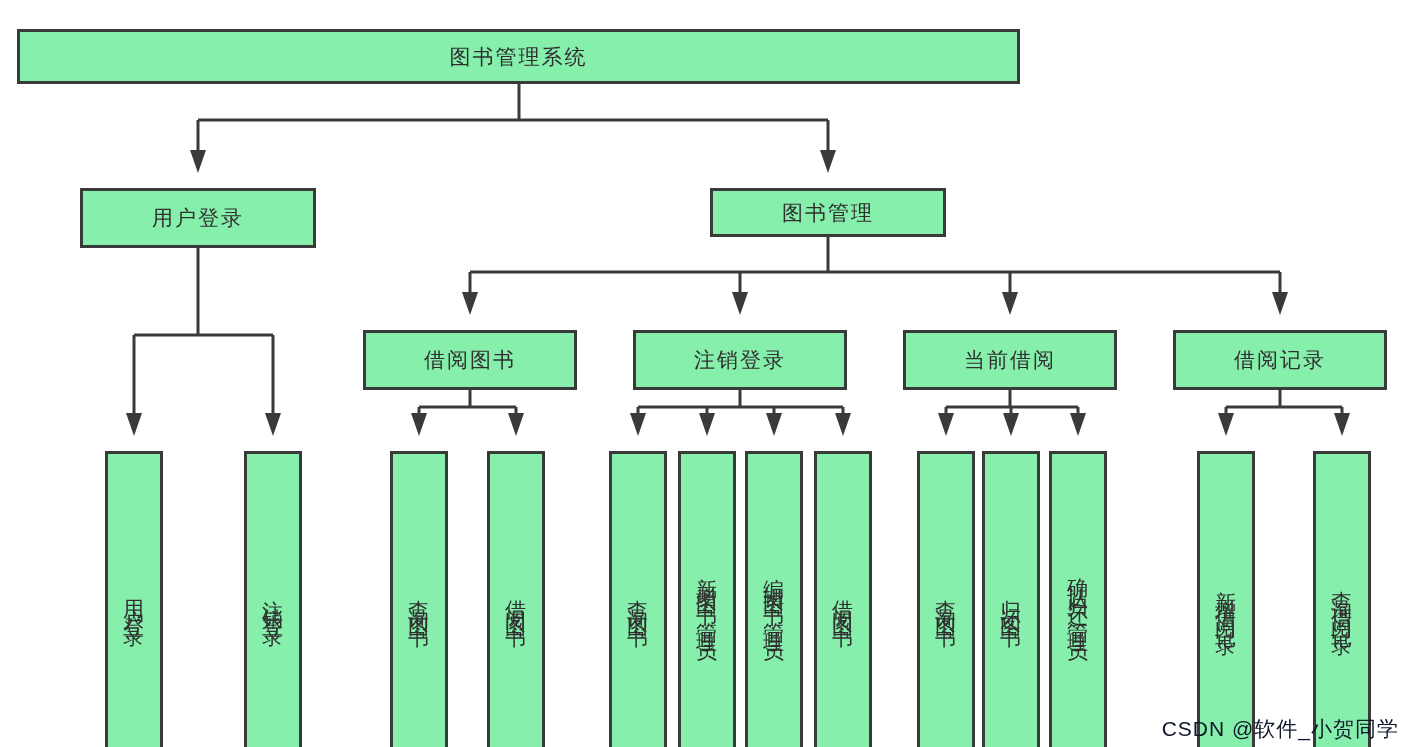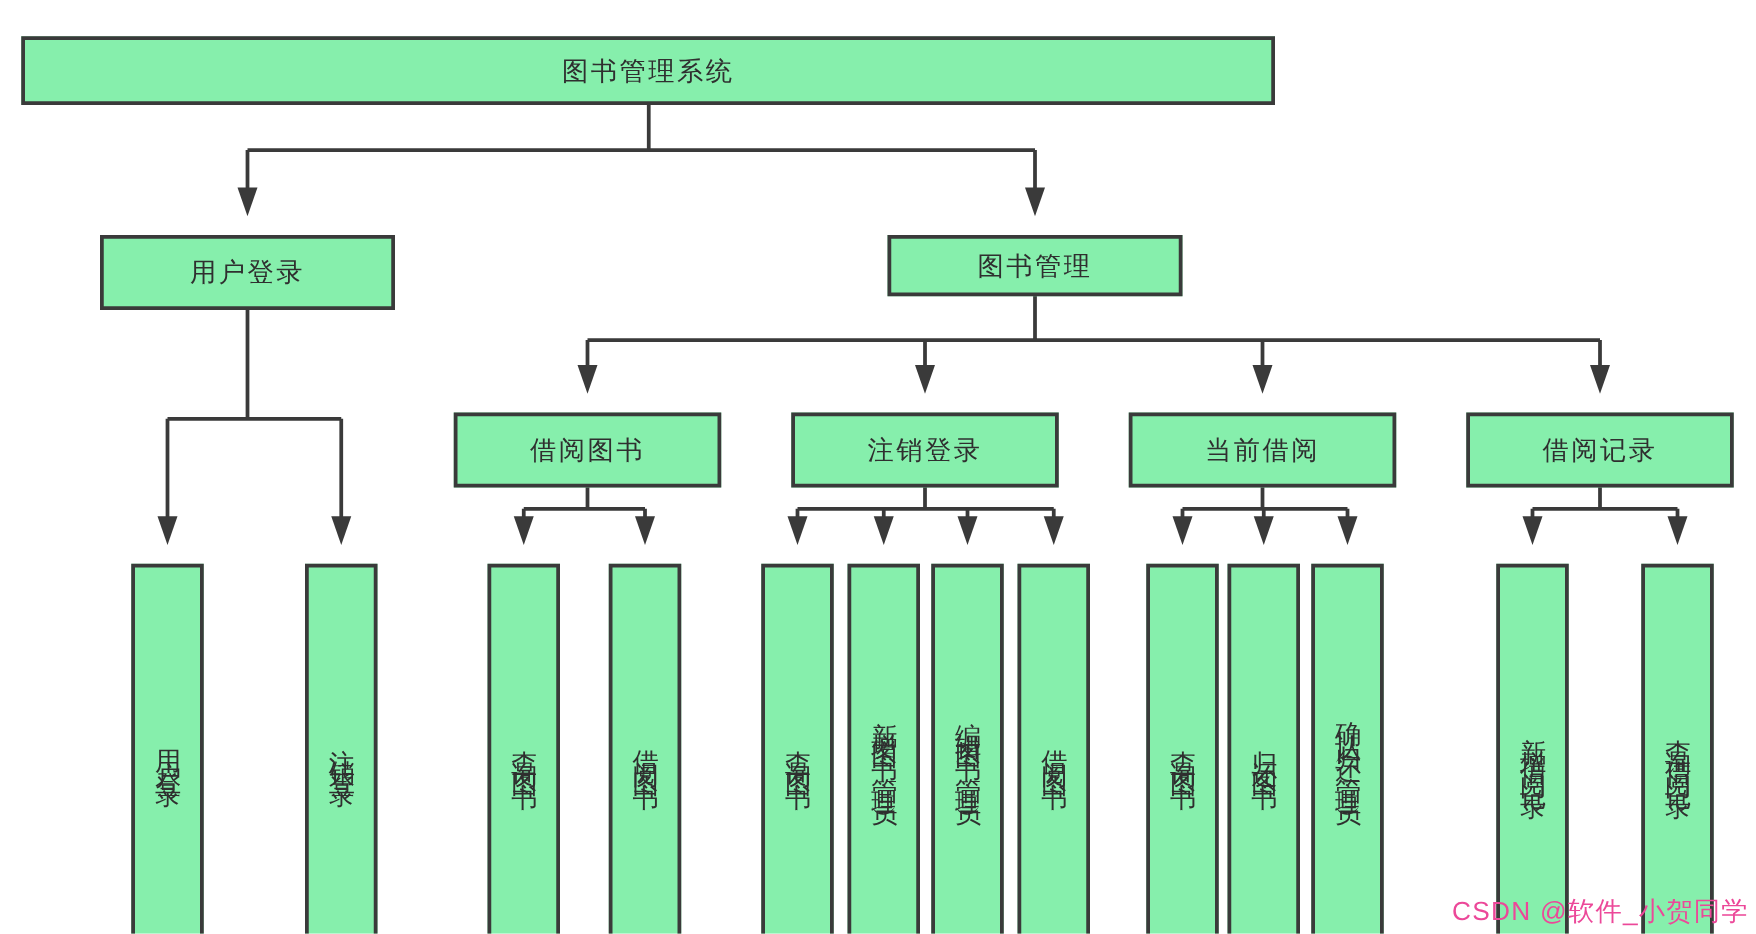"CSDN @软件_小贺同学" .watermark { color: #ec4899 -> #0f172a }
